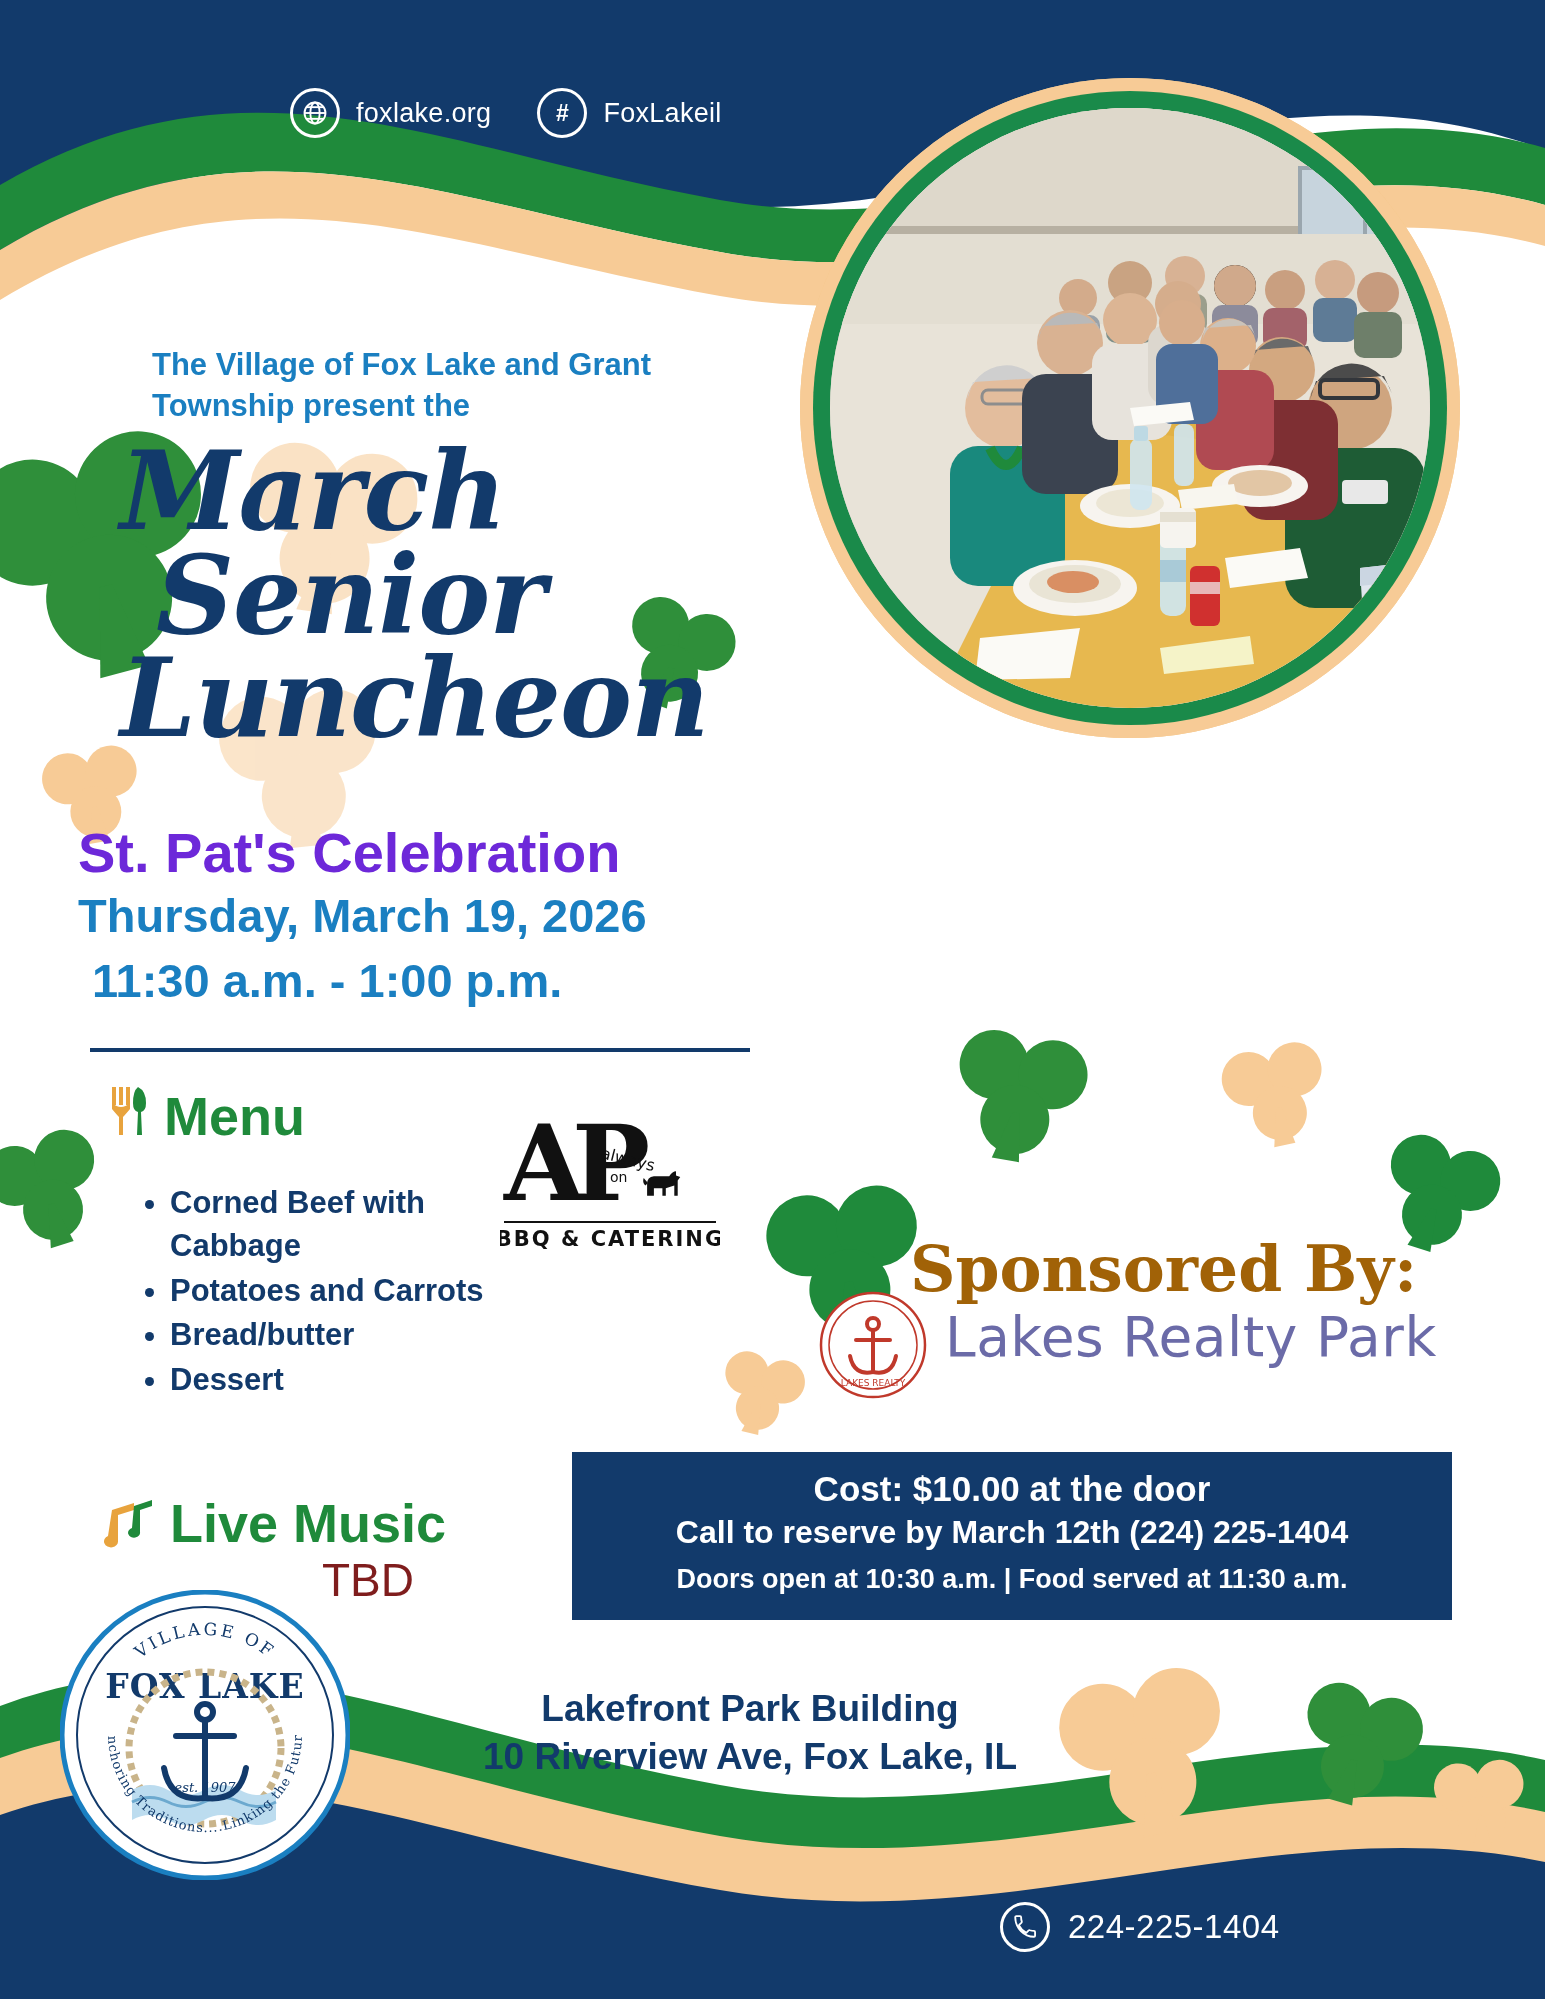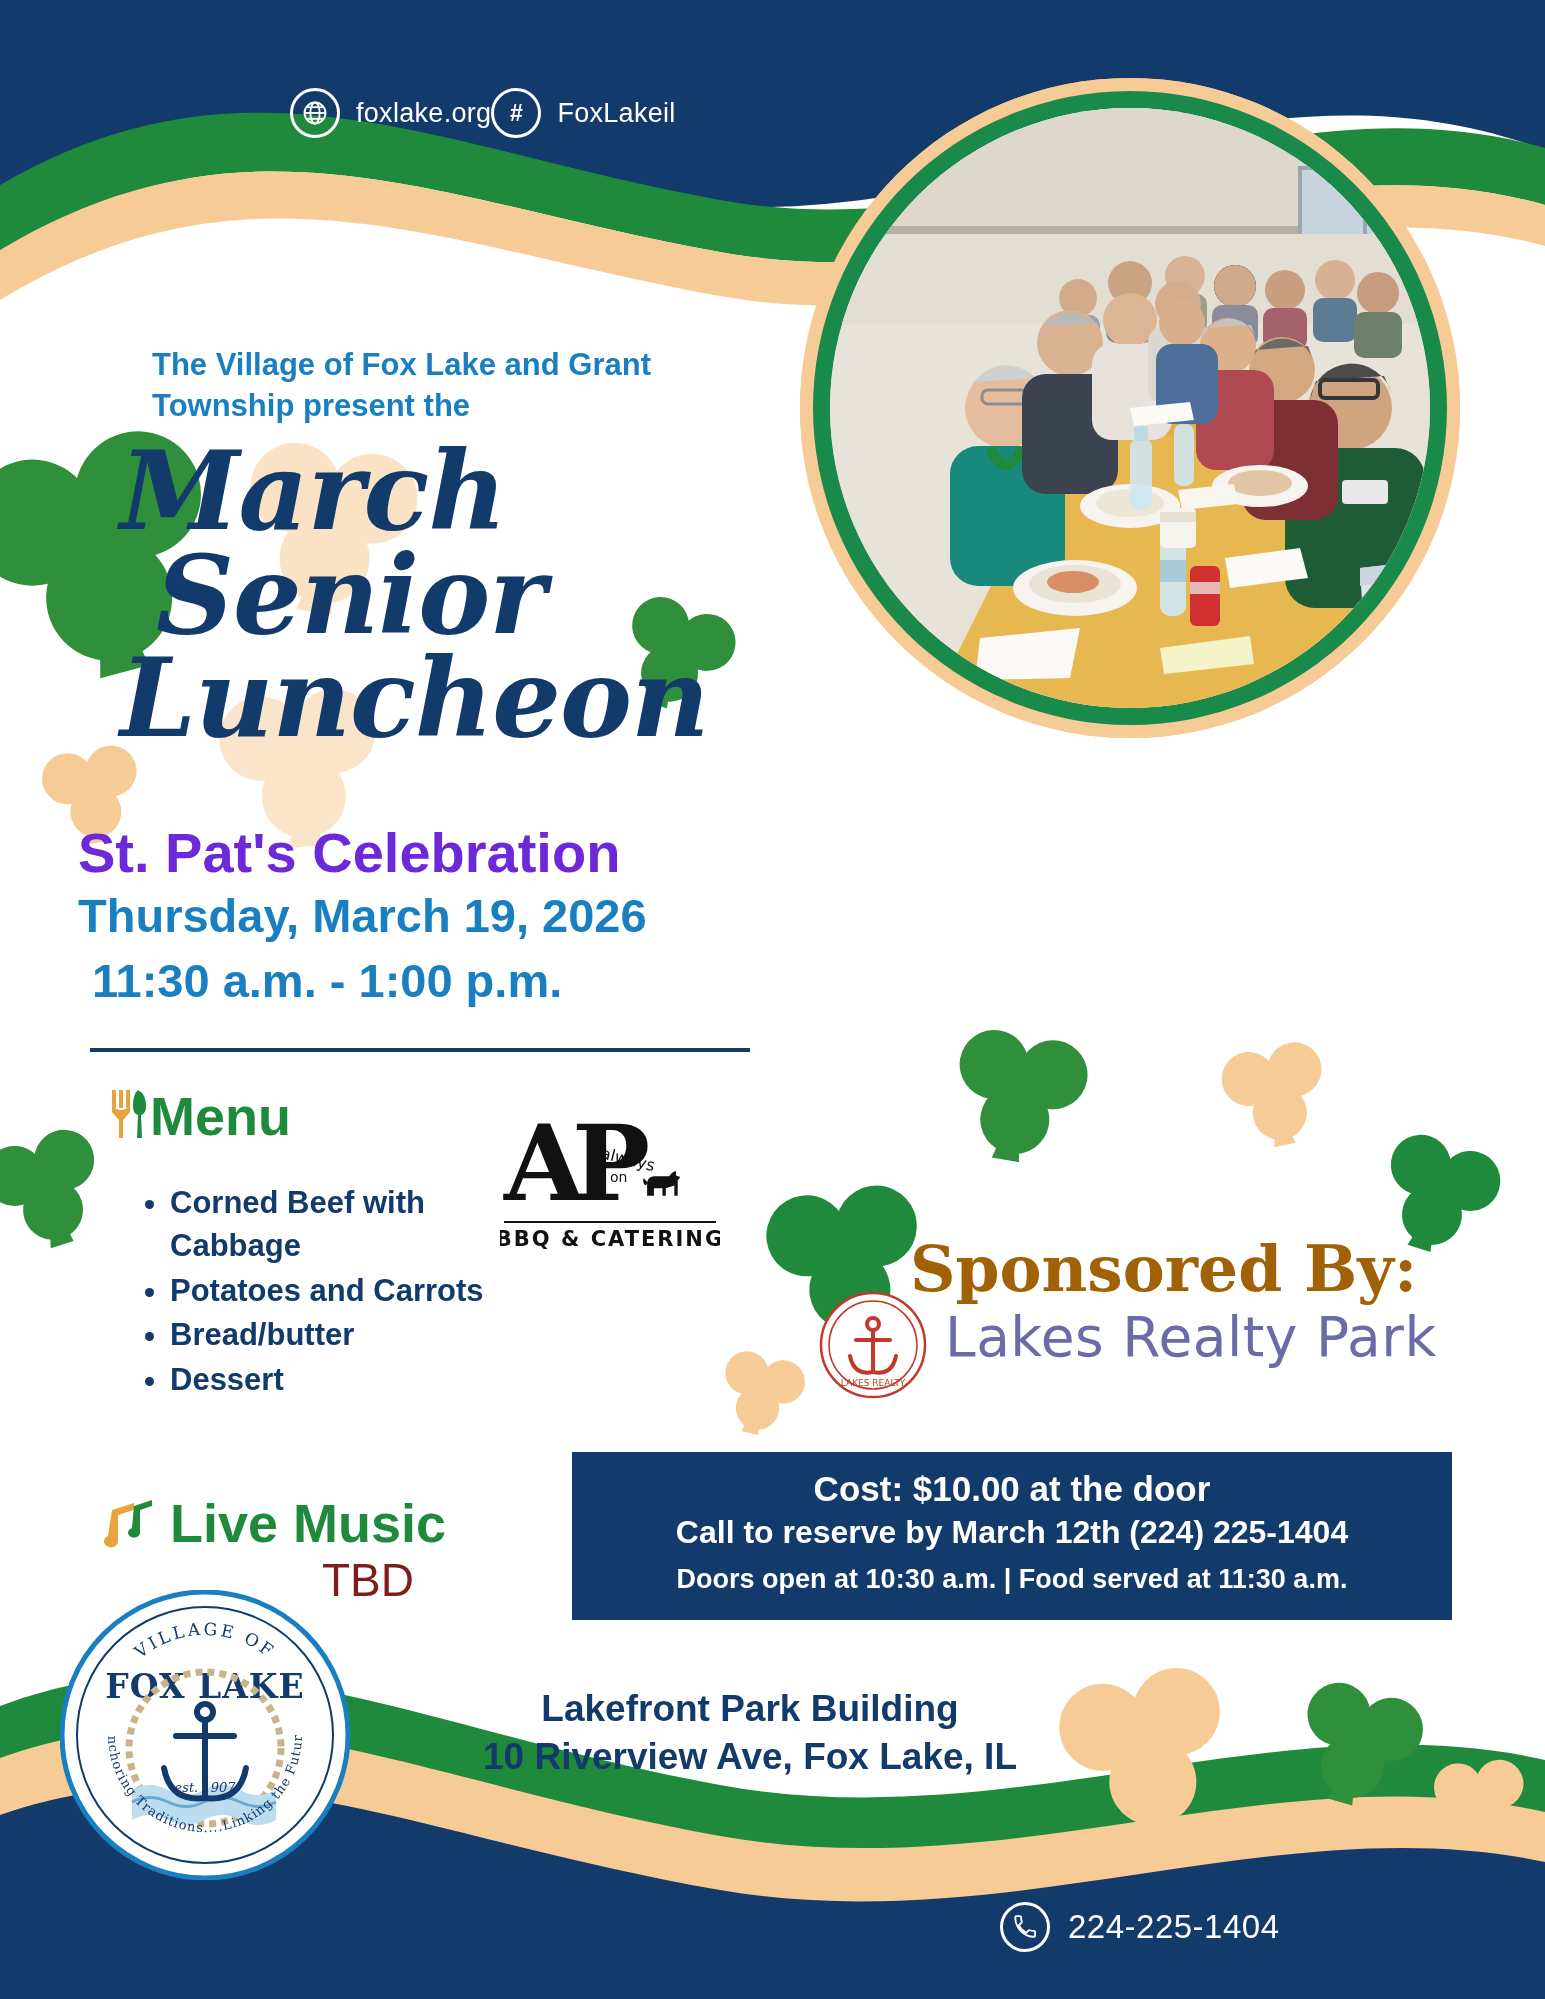"foxlake.org" .social-bar { gap: none -> 46px }
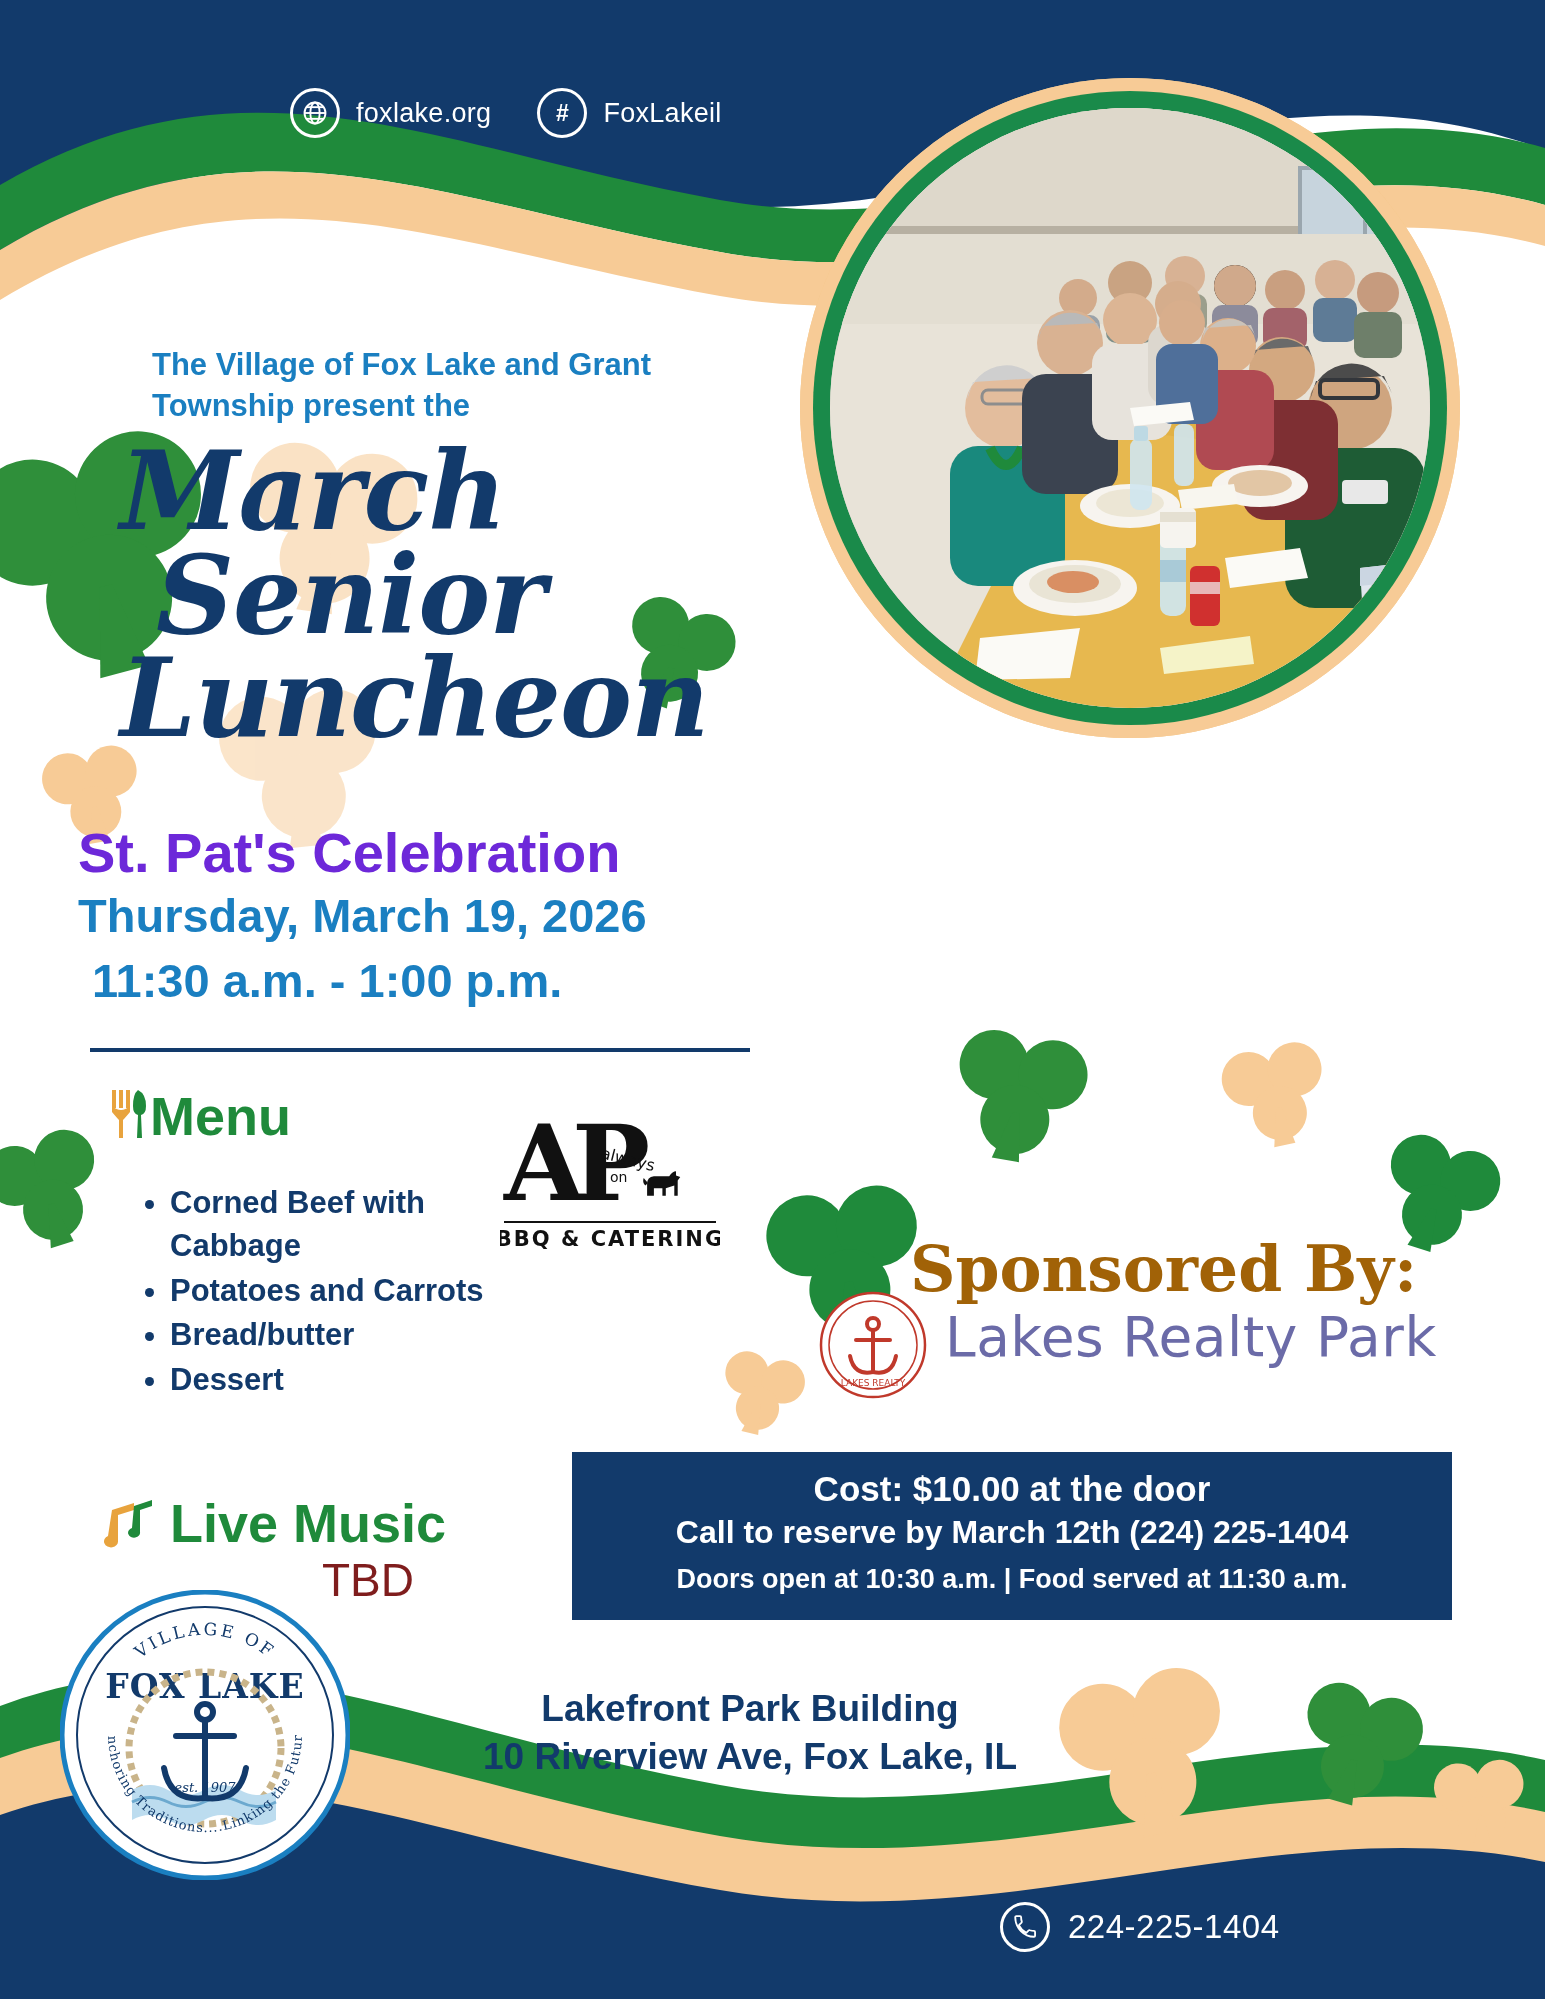"Menu" .menu-head { align-items: center -> none; gap: 2px -> 16px }
